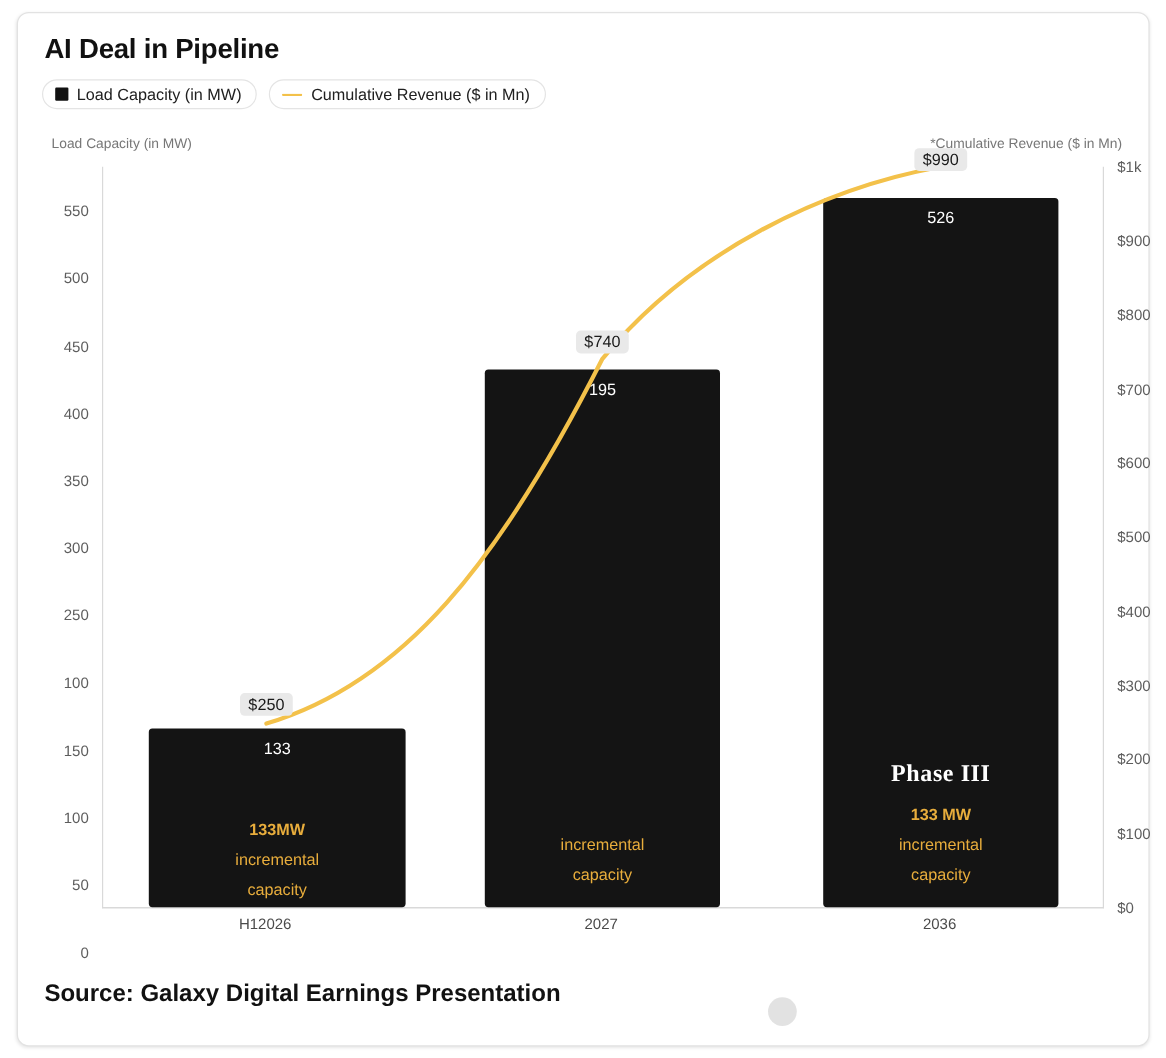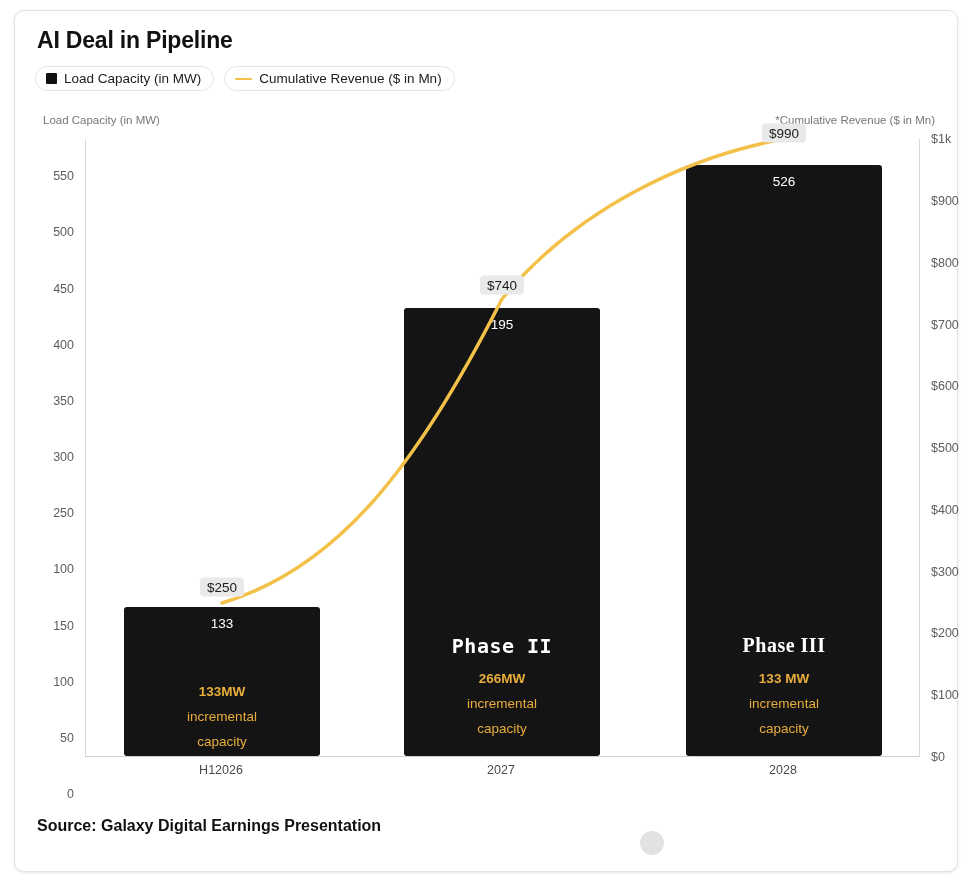"133" div.bar { width: 196px -> 214px }
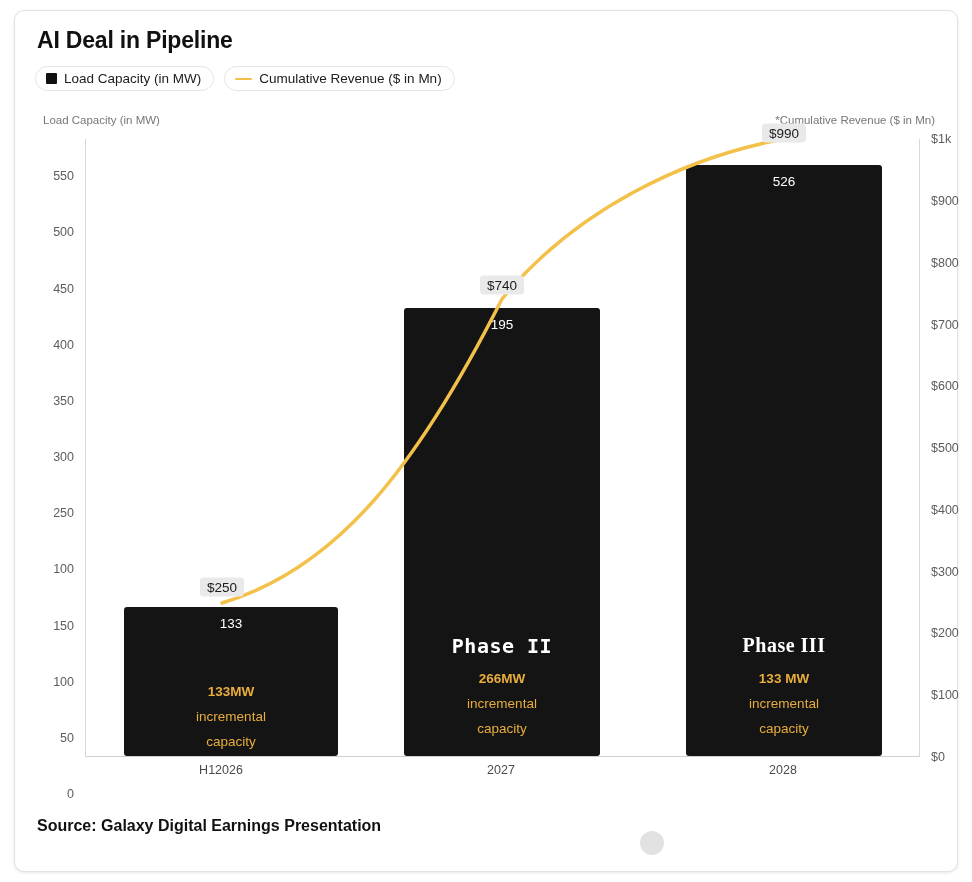"Phase II" div.bar-phase { html: <div>Phase II</div> -> none }
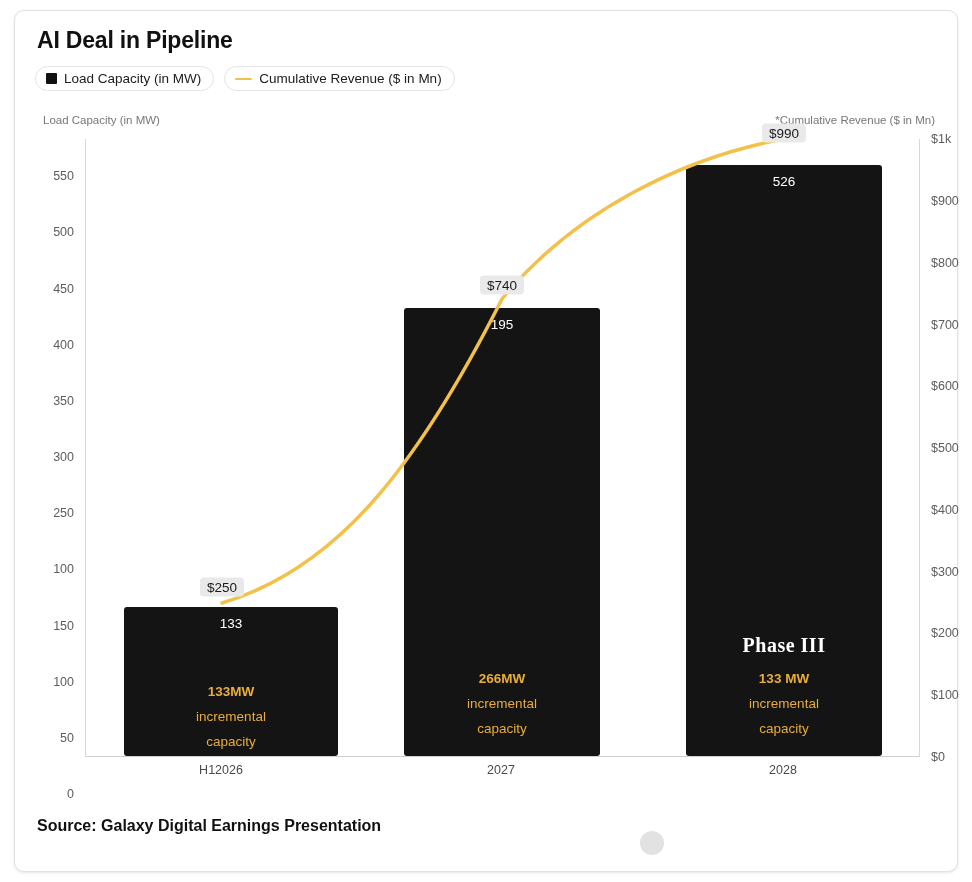"266MW" div.bar-sub { html: <div>266MW</div> -> none }
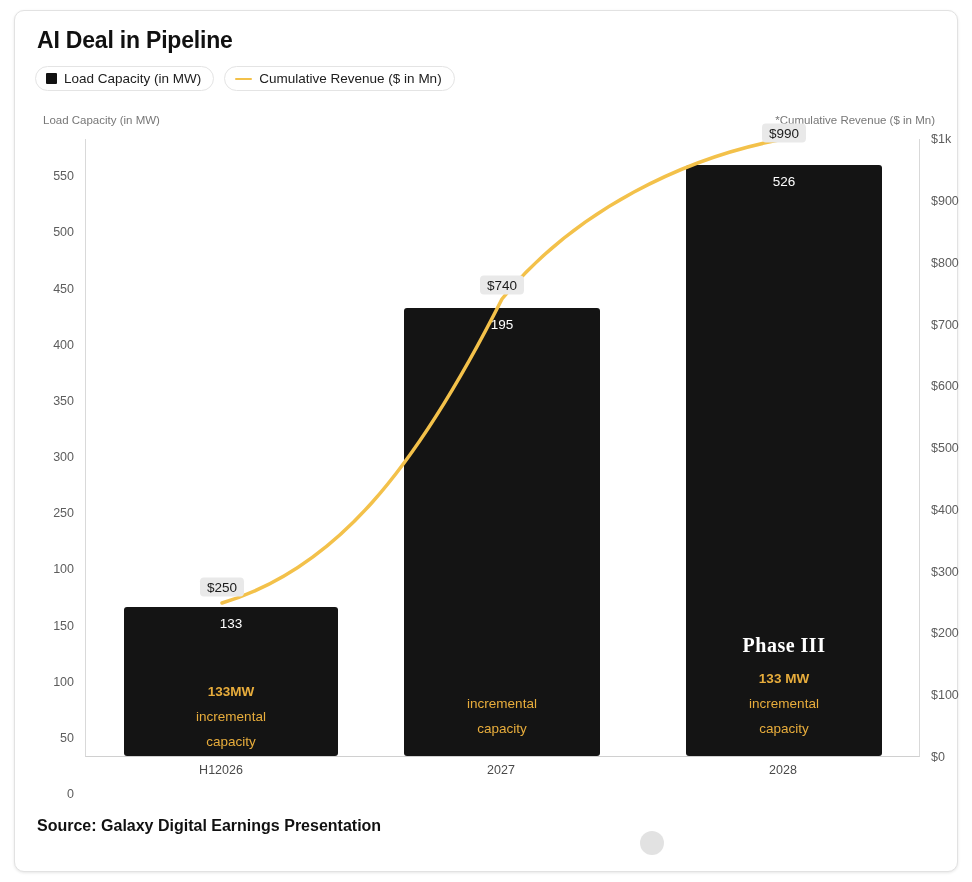"2028" div.xlabel { text: 2028 -> 2036 }
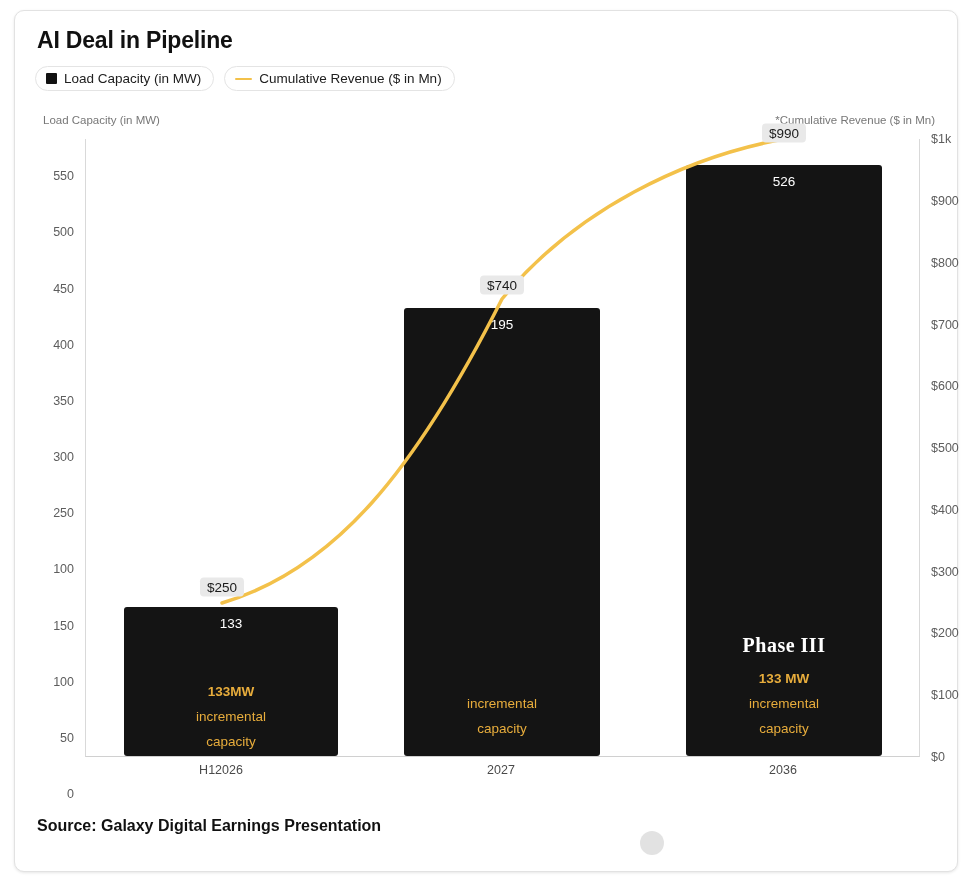"Source: Galaxy Digital Earnings" .source { font-size: 16px -> 20px }
